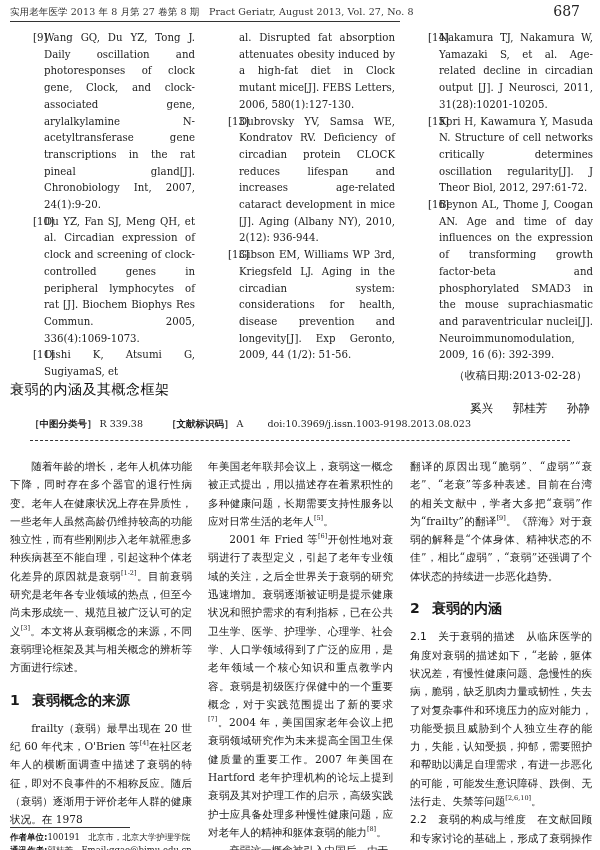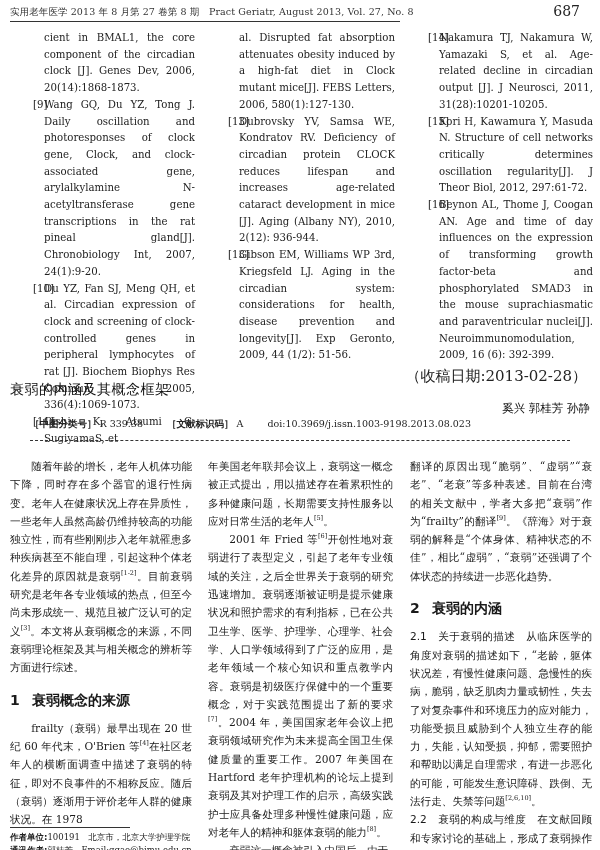"cient in BMAL1, the core" p.ref { html: <p><span></span><span>cient in BMAL1, the core component of the circadian clock [J]. Genes Dev, 2006, 20(14):1868-1873.</span></p> -> none }
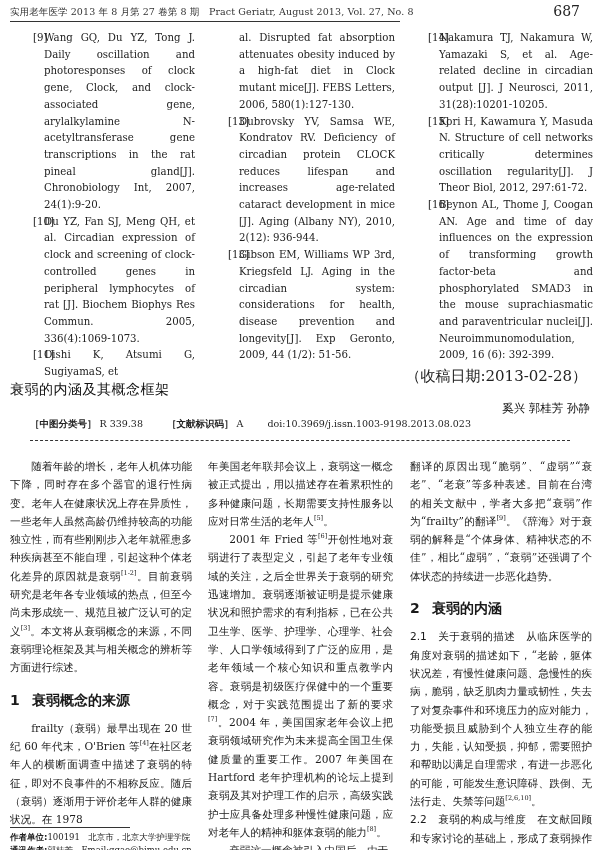"（收稿日期:2013-02-28）" .received { font-size: 15px -> 11px }
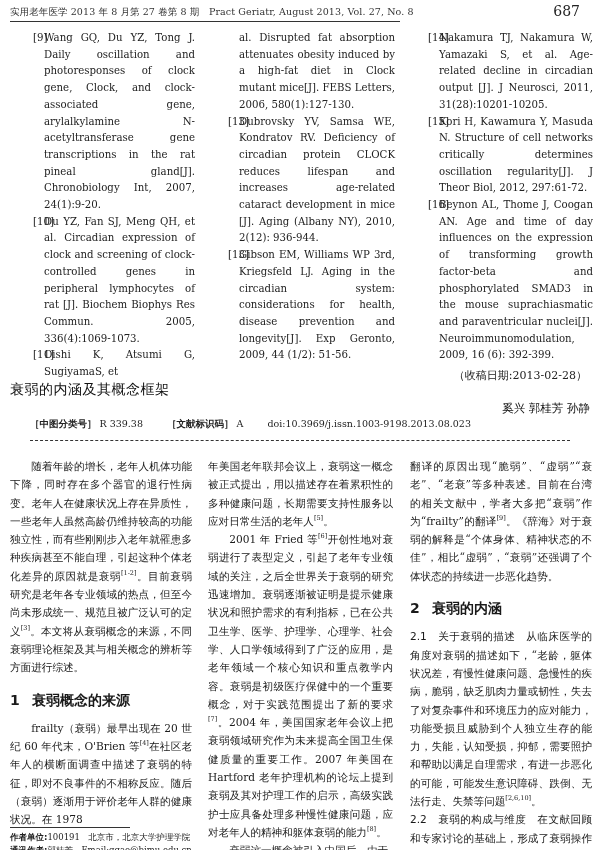"奚兴" .authors span { margin-left: none -> 16px }
